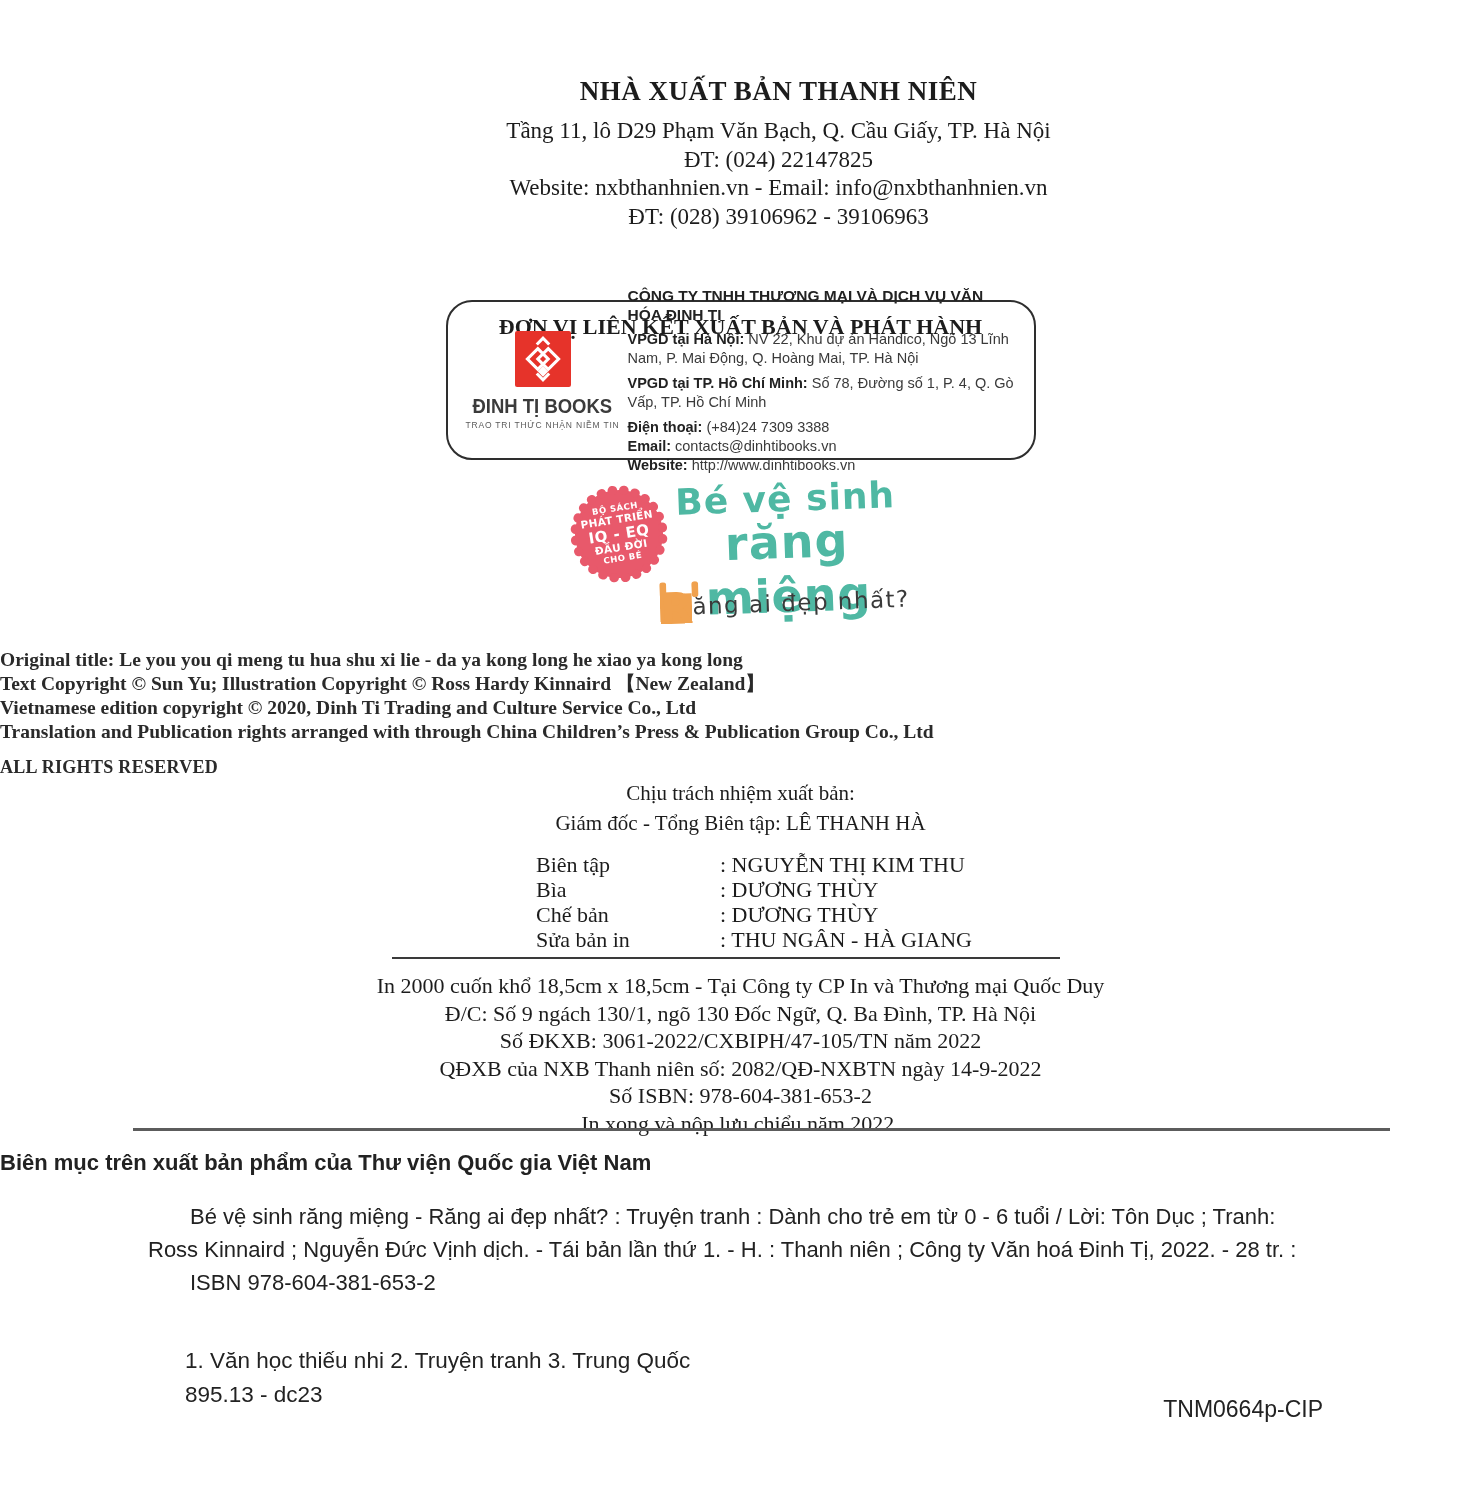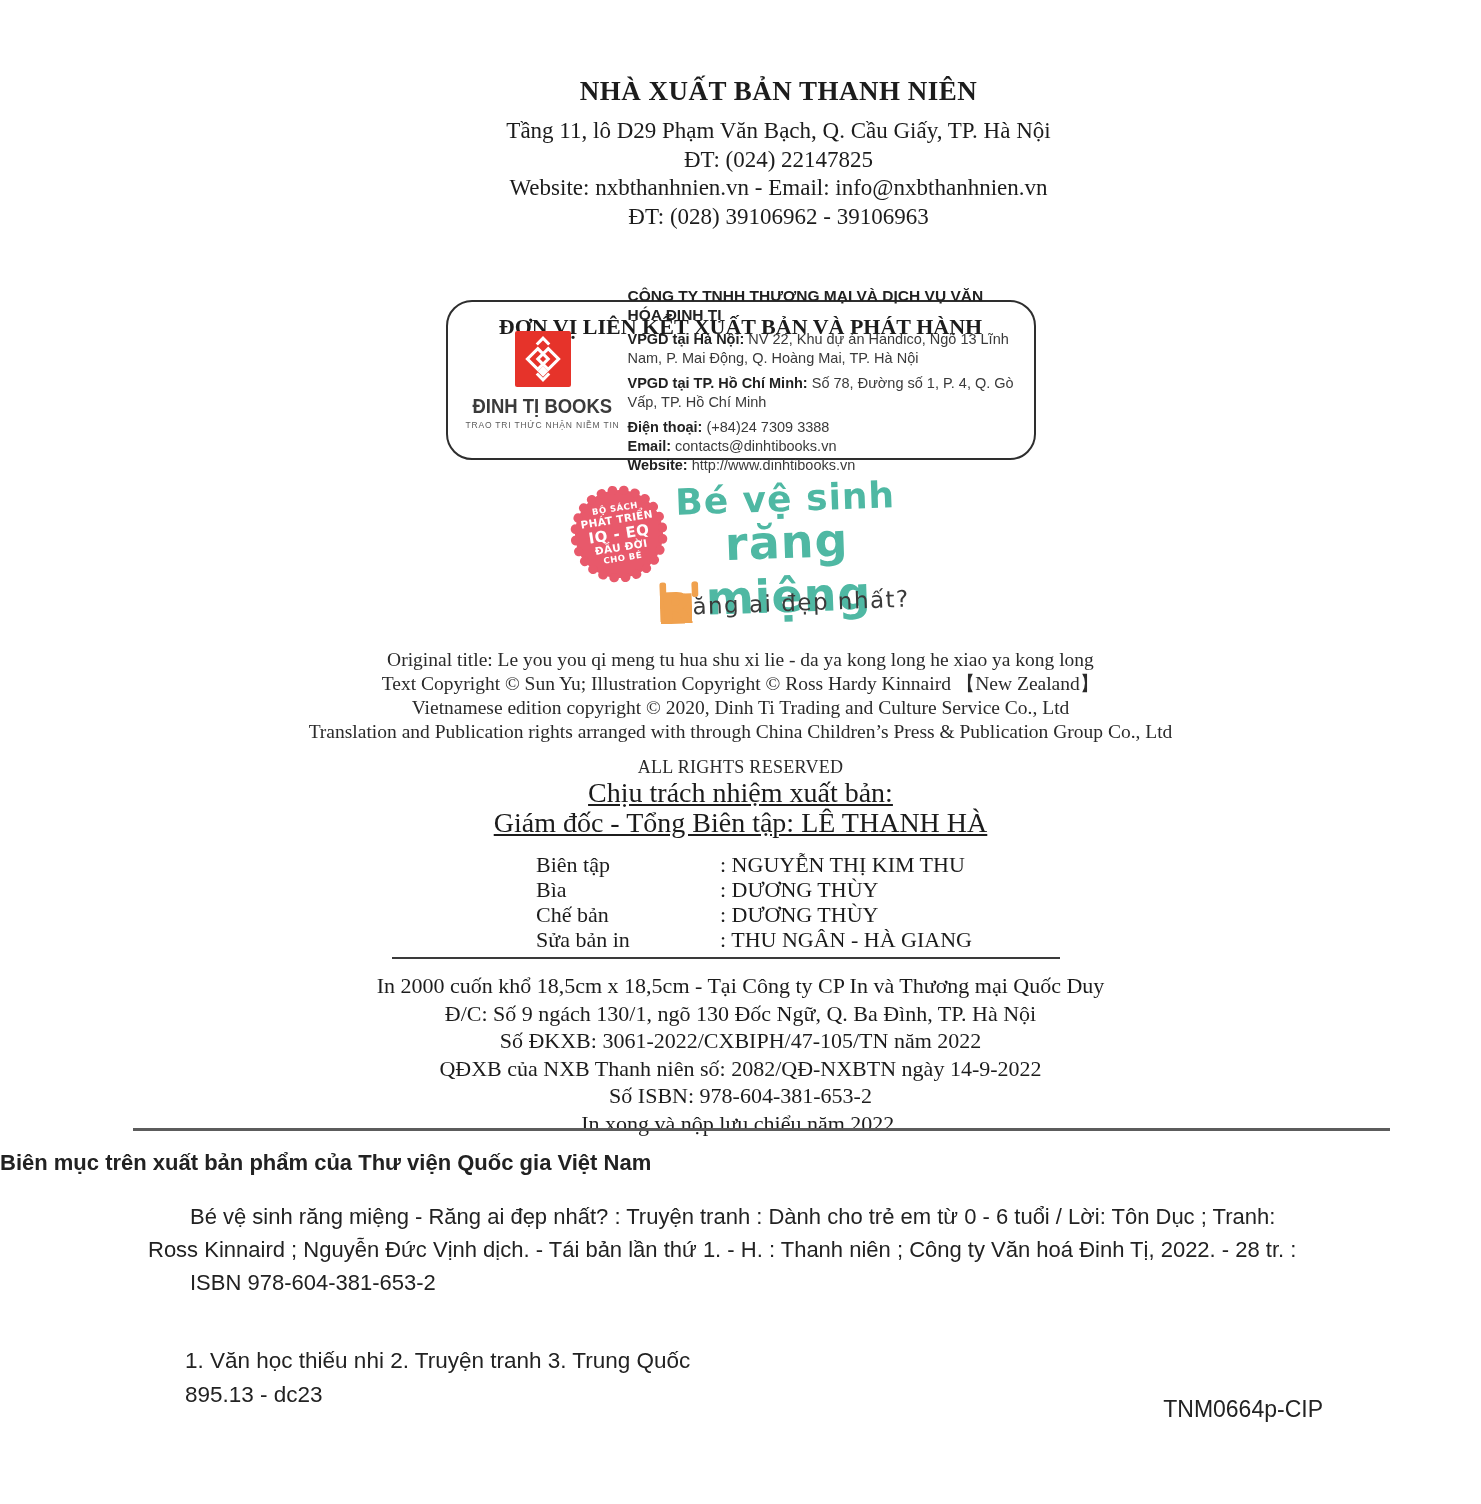"Original title: Le you you" #copyright { font-weight: none -> bold; text-align: center -> left }
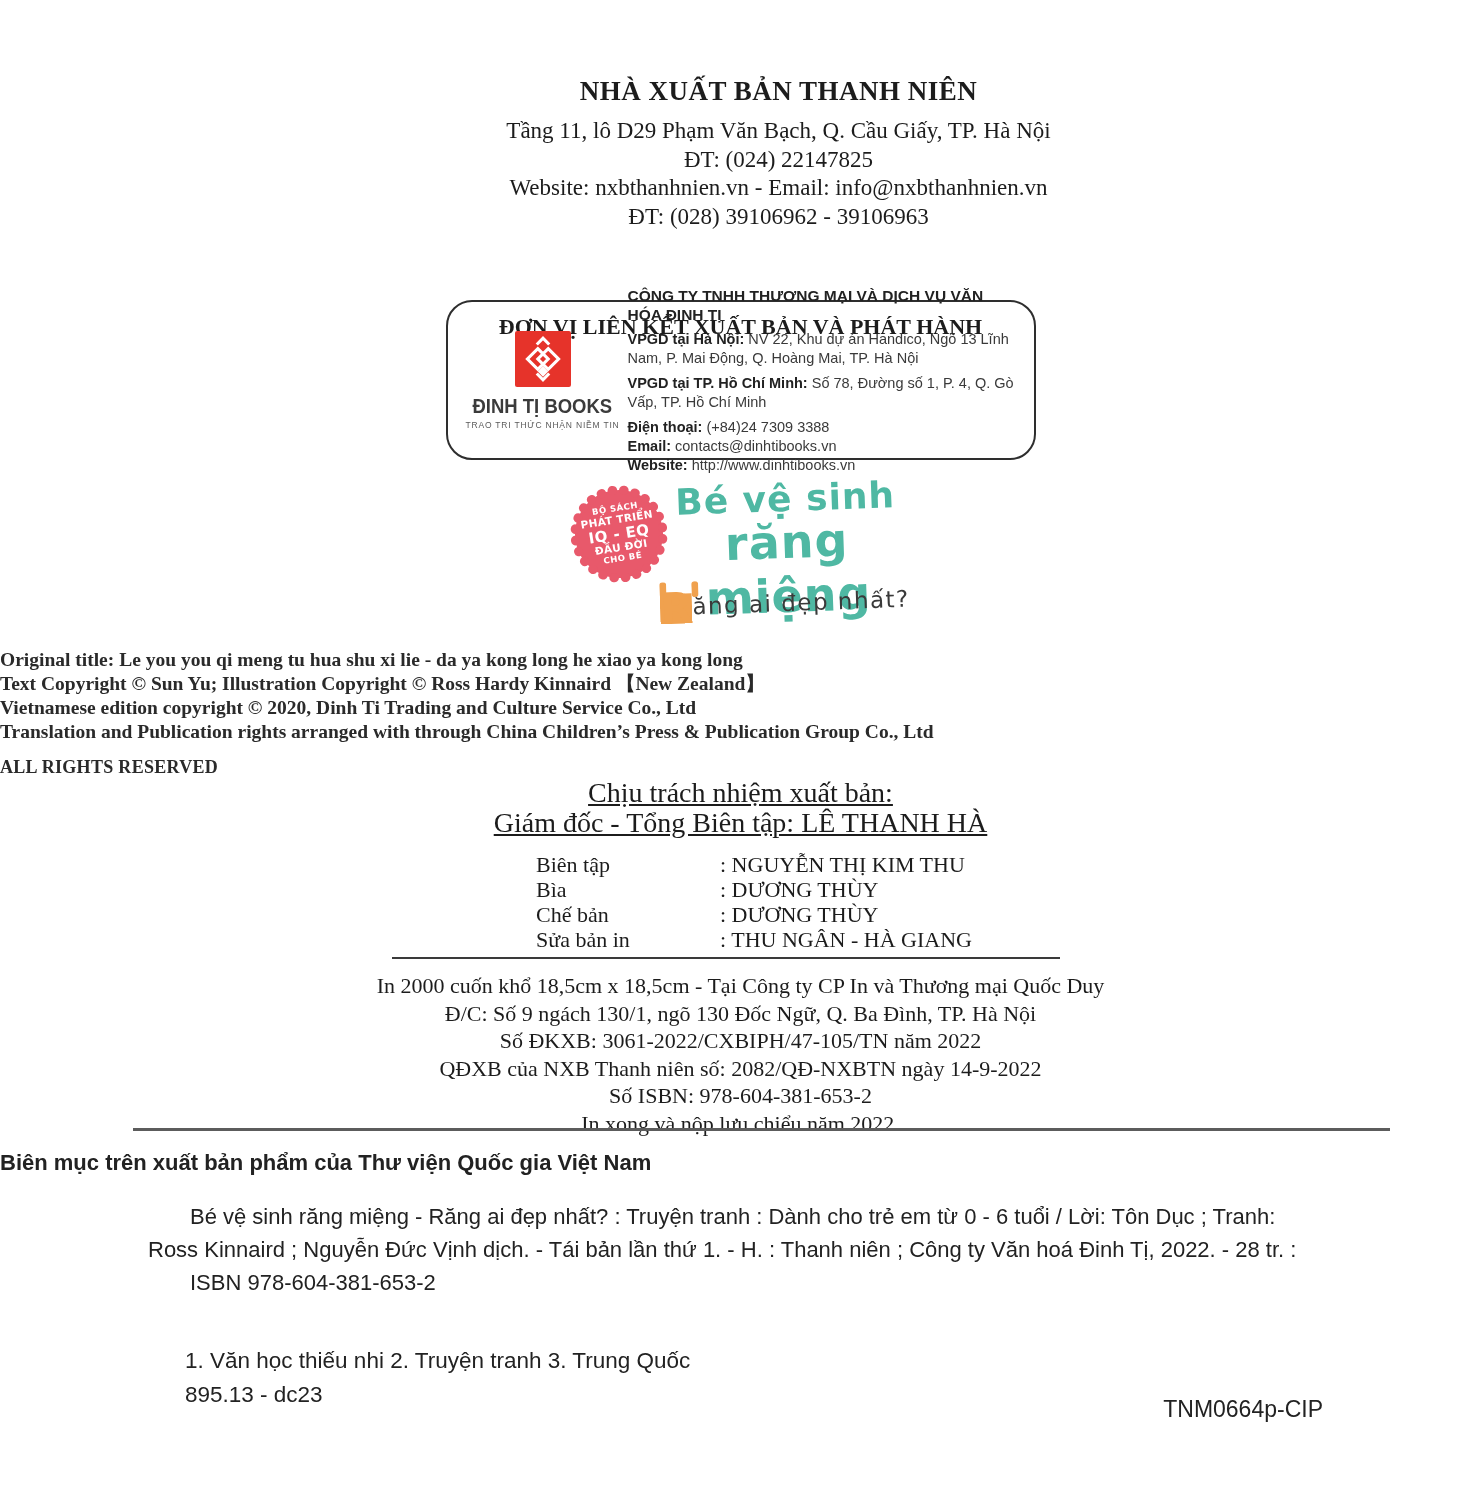"Chịu trách nhiệm xuất bản:" #responsibility div { font-size: 28px -> 21px; text-decoration: underline -> none }
